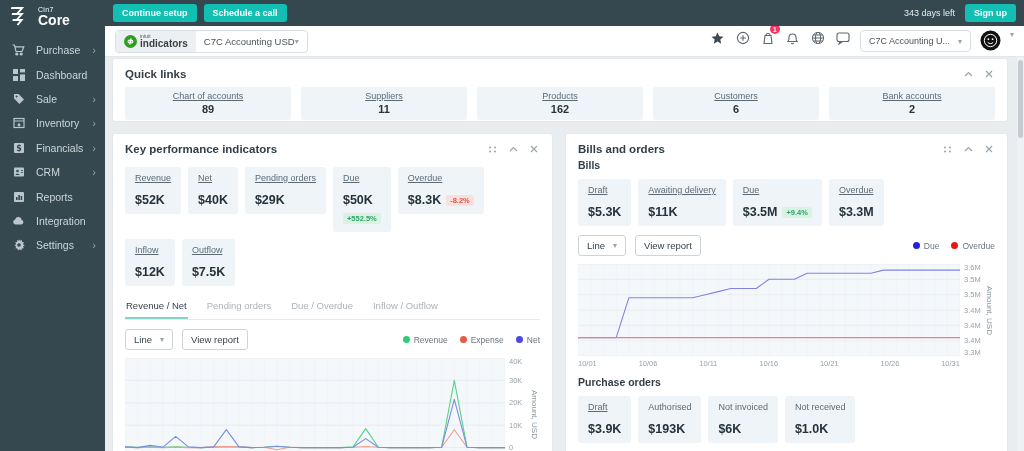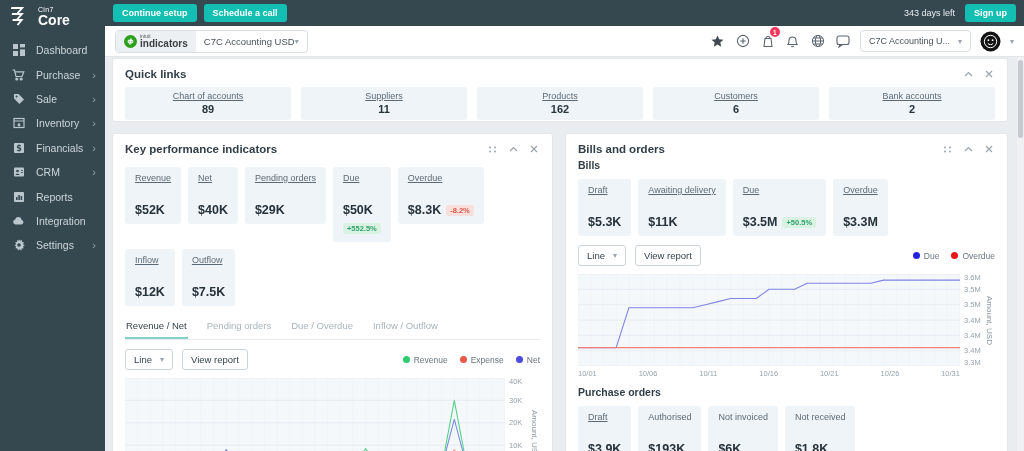"C7C Accounting U..." .hdr-icons { align-items: center -> none }
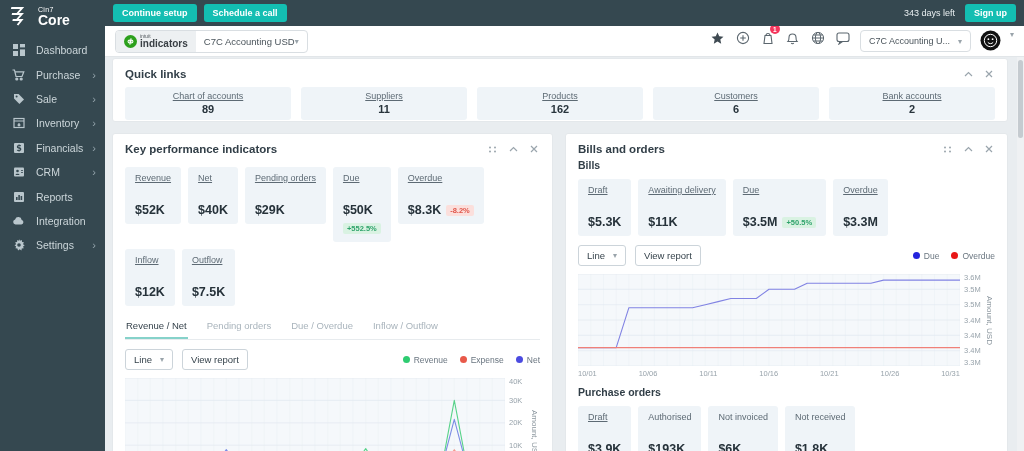"Dashboard" div.side-item { order: before "Purchase" -> after "Purchase" }
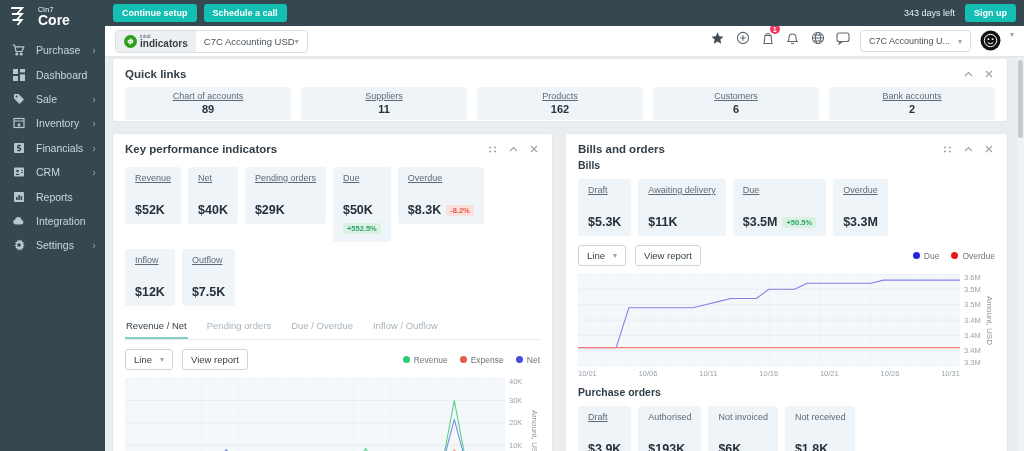"$52K" .chip-valrow { margin-top: 20px -> 10px }
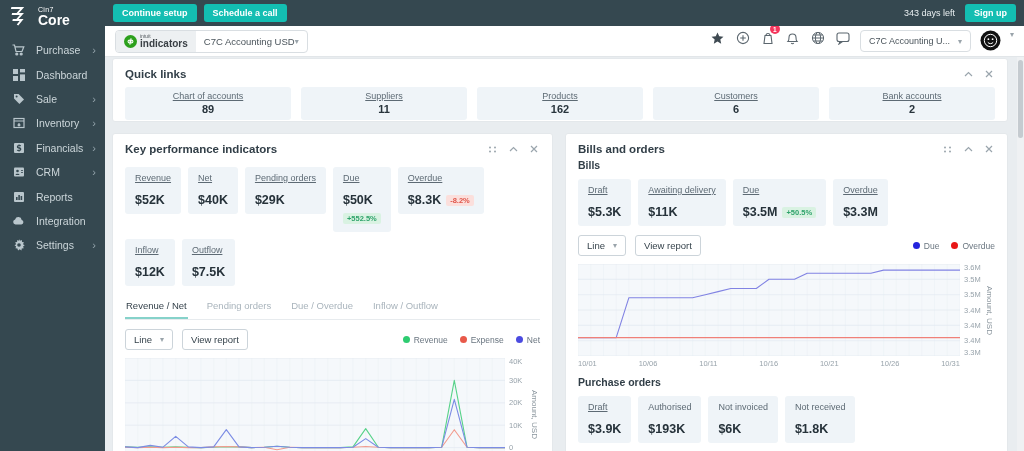"+50.5%" span.badge { text: +50.5% -> +9.4% }
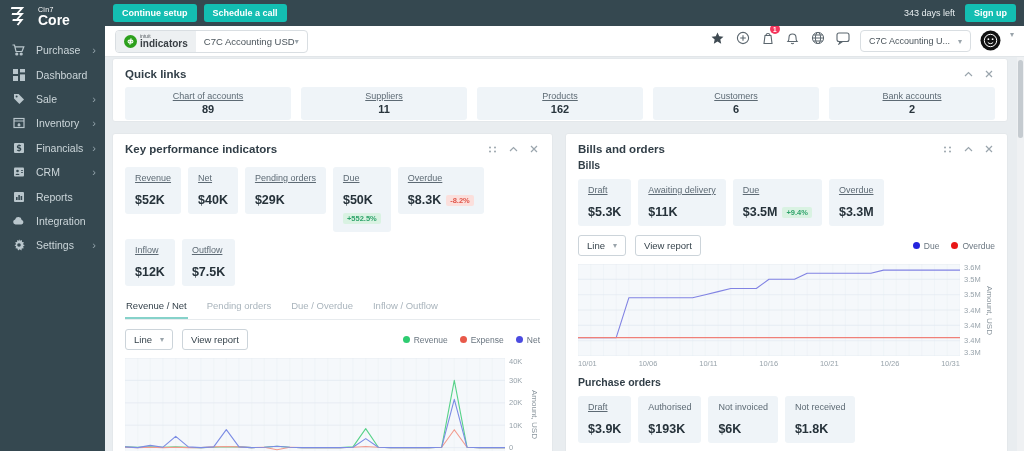"$1.8K" span.chip-value { text: $1.8K -> $1.0K }
